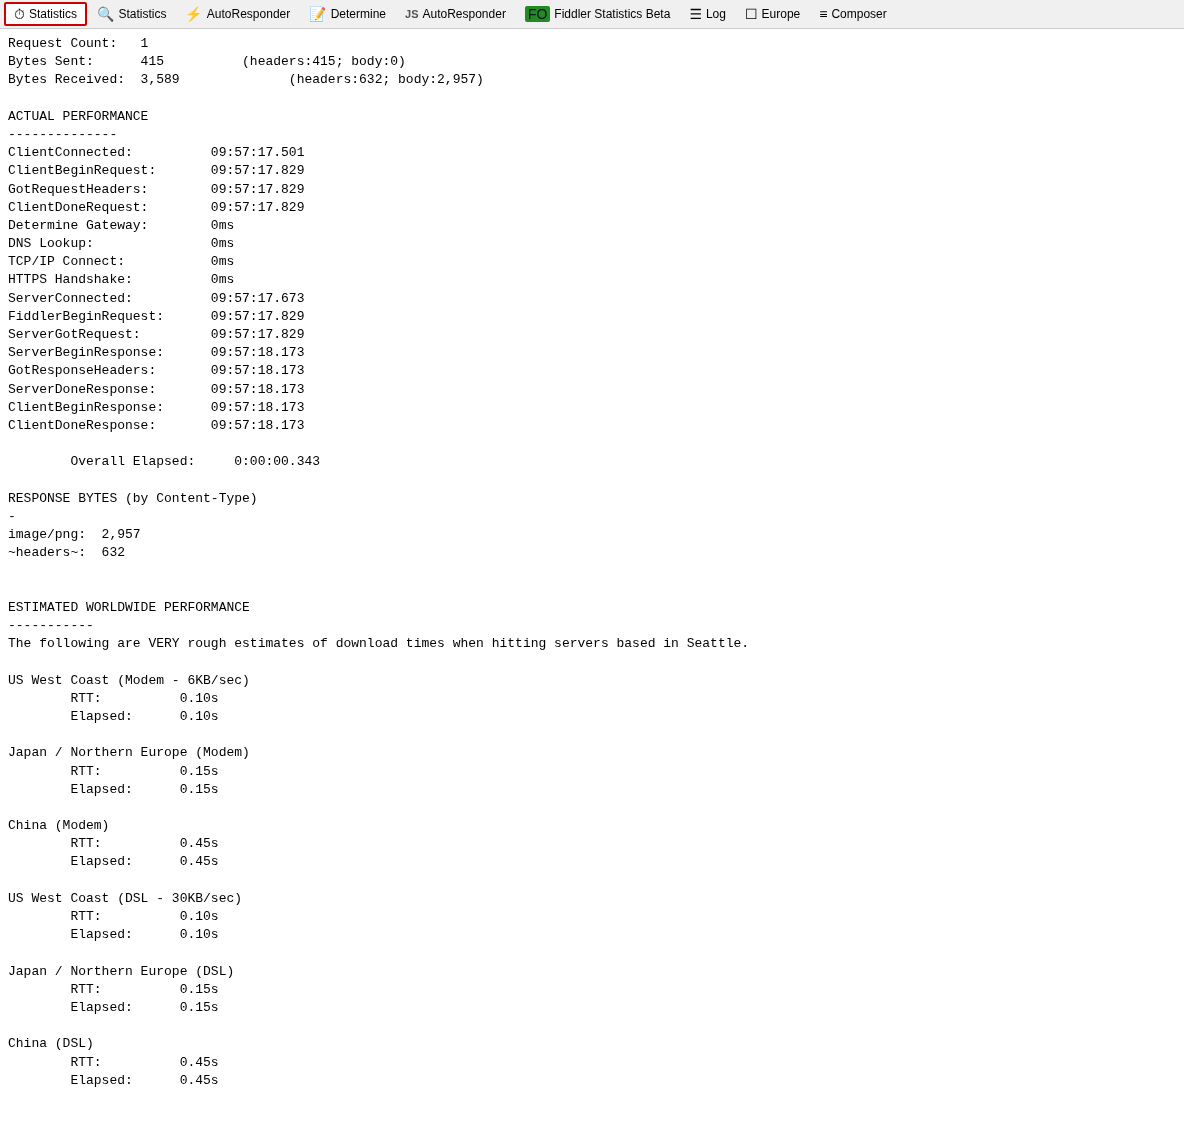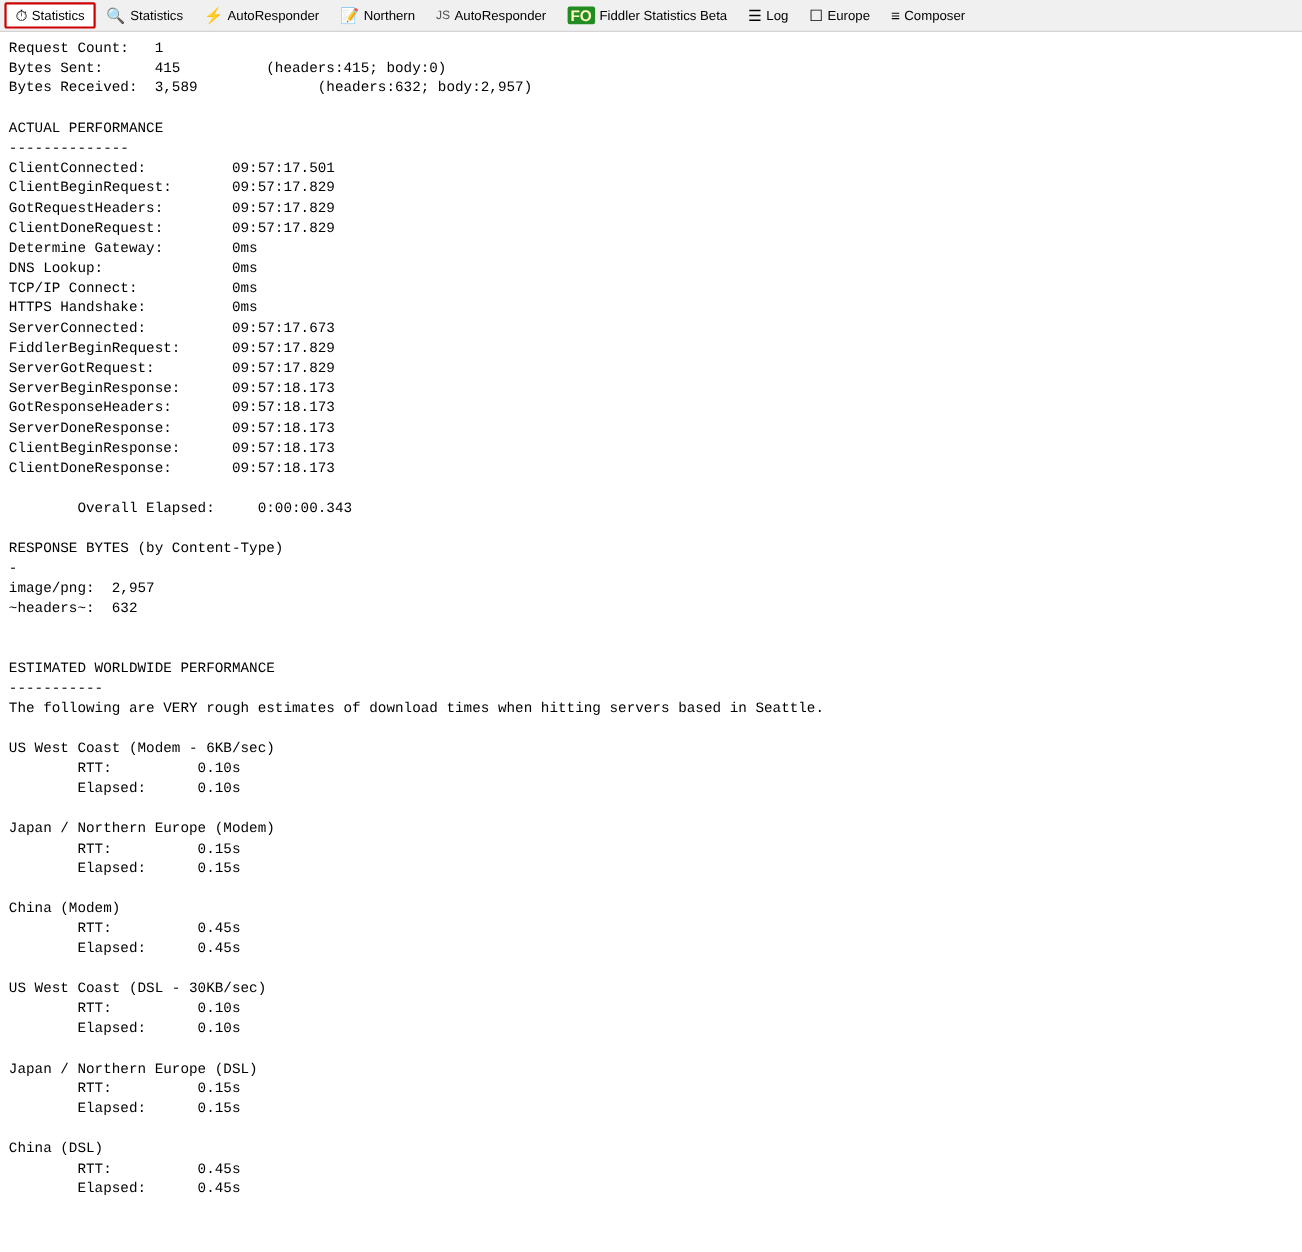"Northern" span { text: Northern -> Determine }
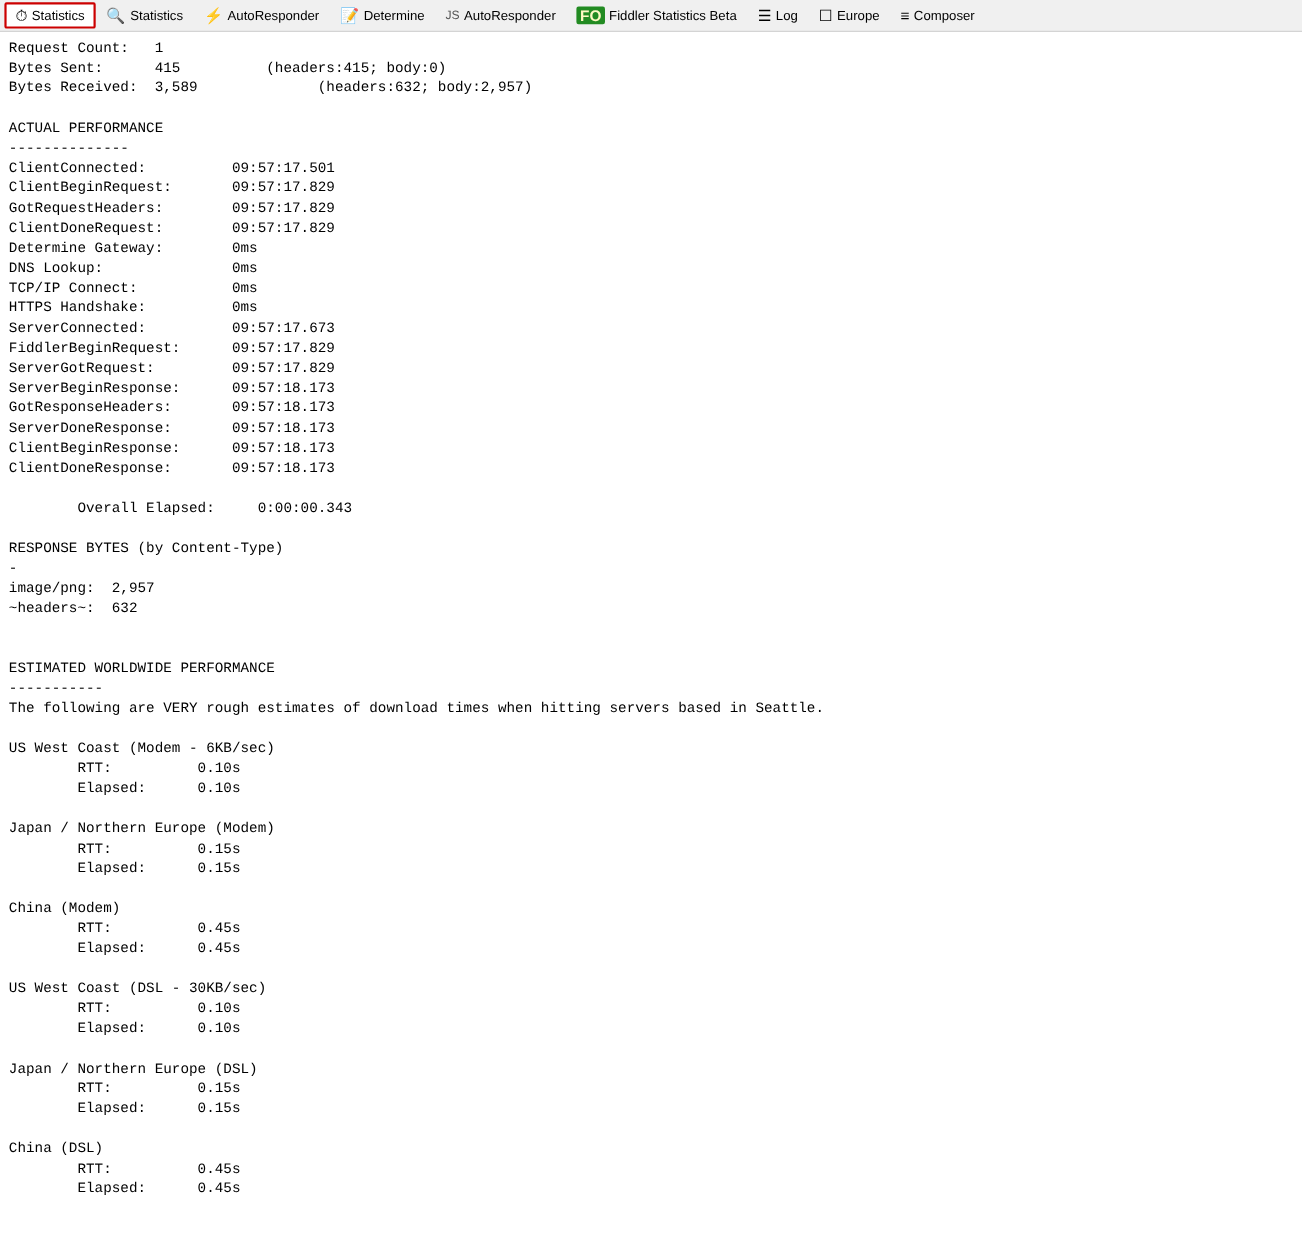"JS" span.tab-icon { font-weight: normal -> bold }
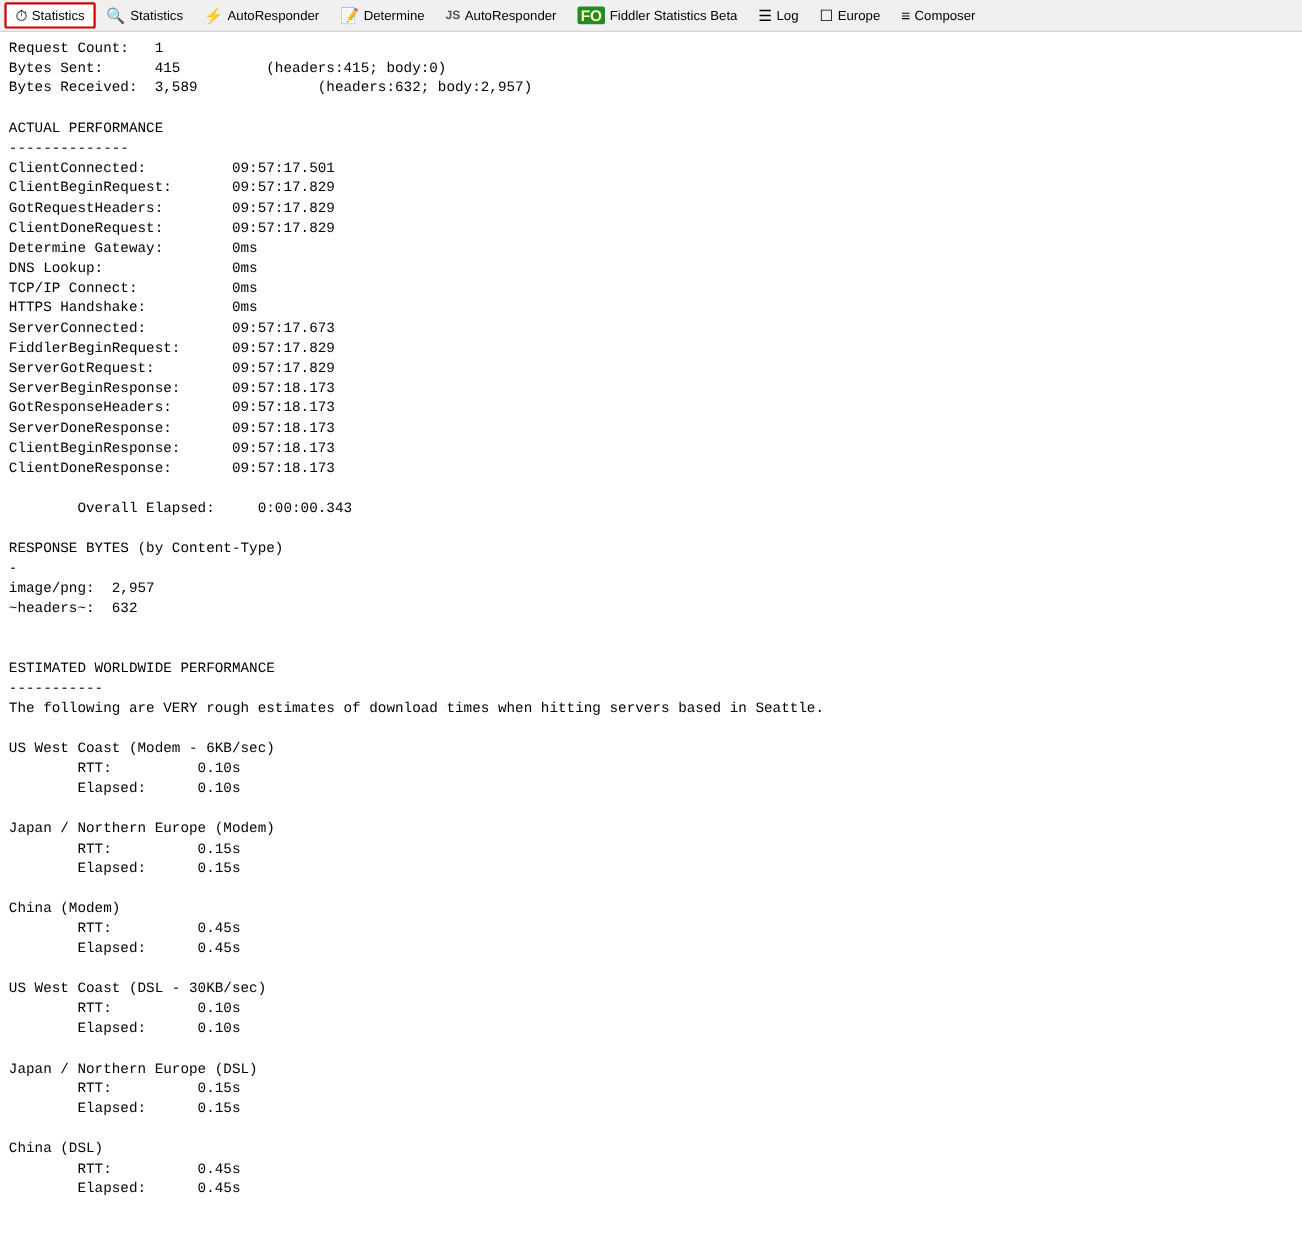"FO" .fo-icon { color: #fef9c3 -> #0f172a; font-weight: bold -> normal }
